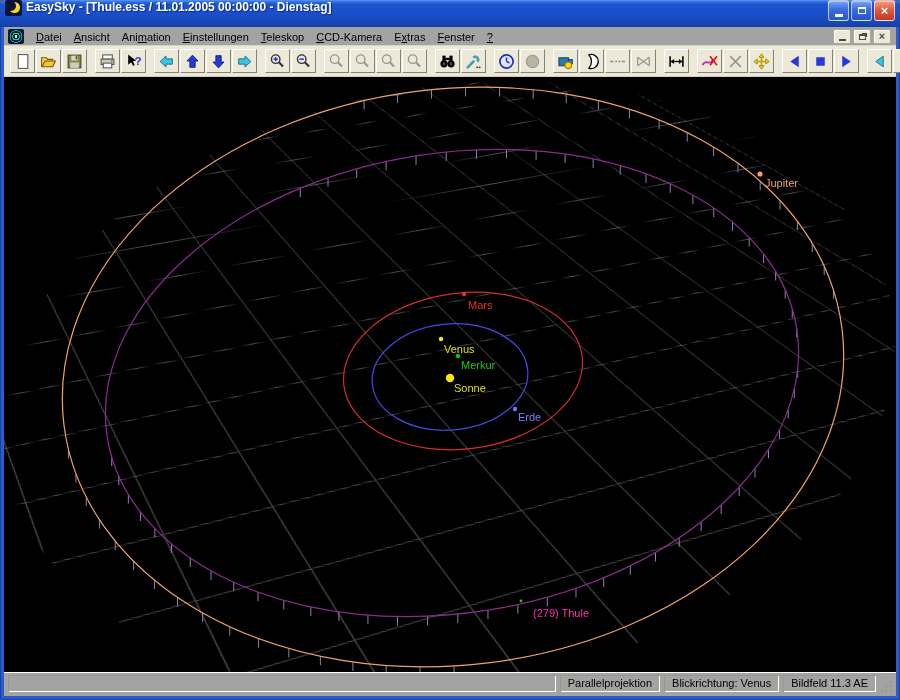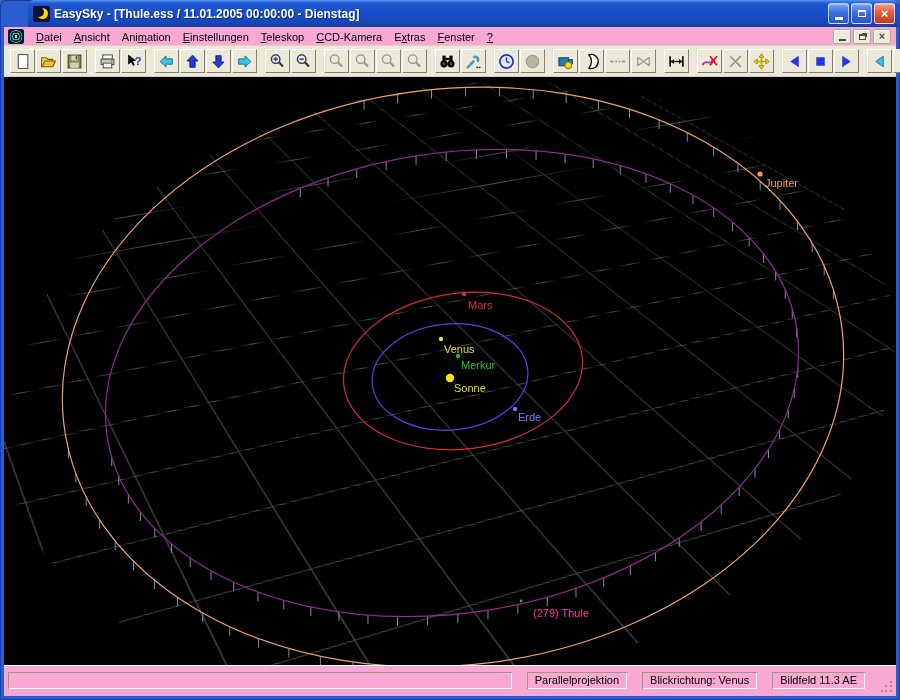"EasySky - [Thule.ess / 11.01.2005" .titlebar { align-items: center -> none; margin-left: 28px -> none }
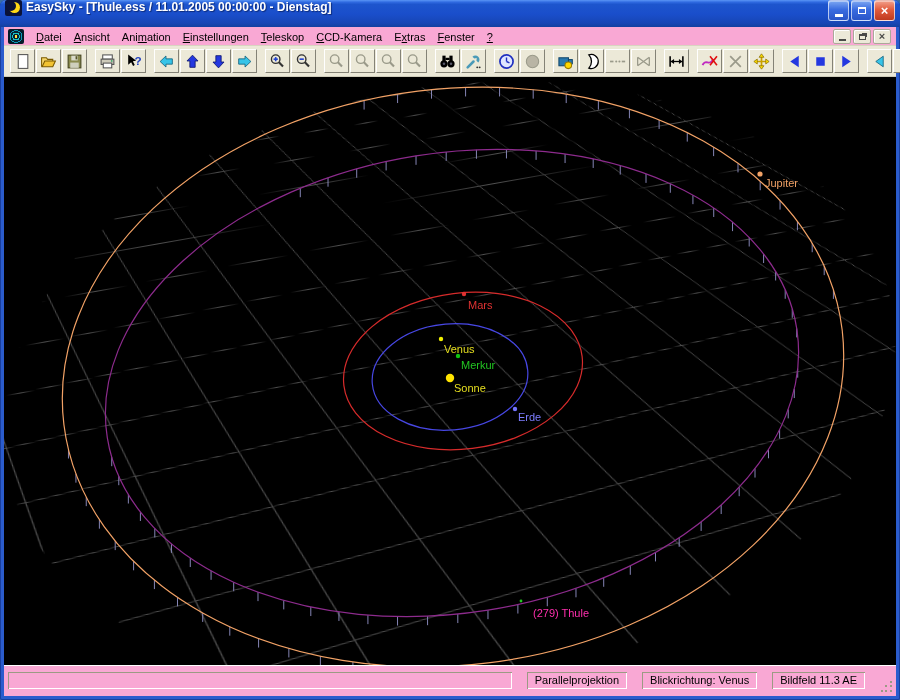"Datei" .content { background: #f9a8d4 -> #a3a3a3 }
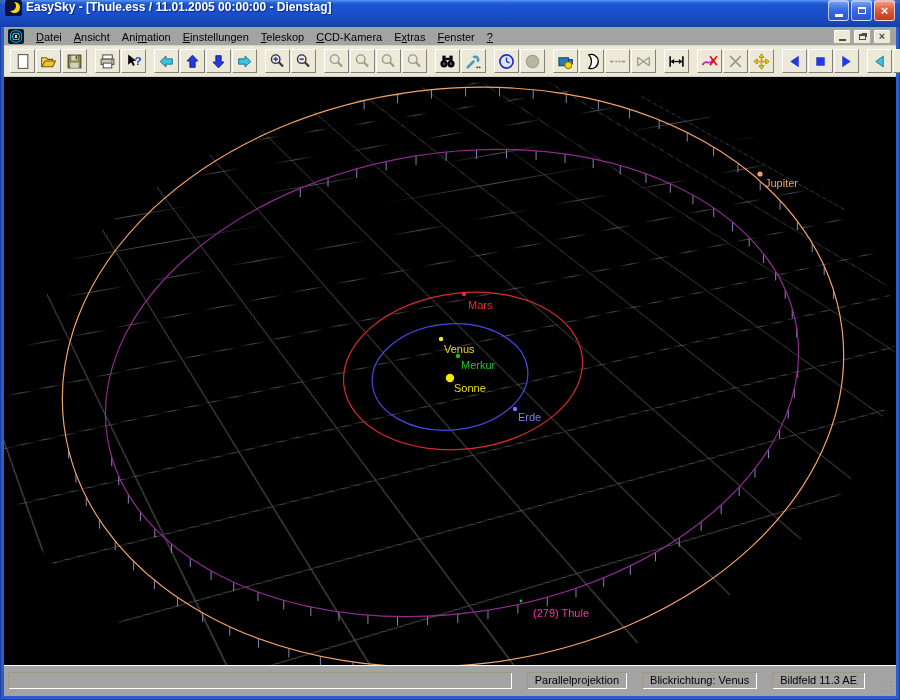"Parallelprojektion" .statusbar { gap: 15px -> 4px; height: 31px -> 24px }
